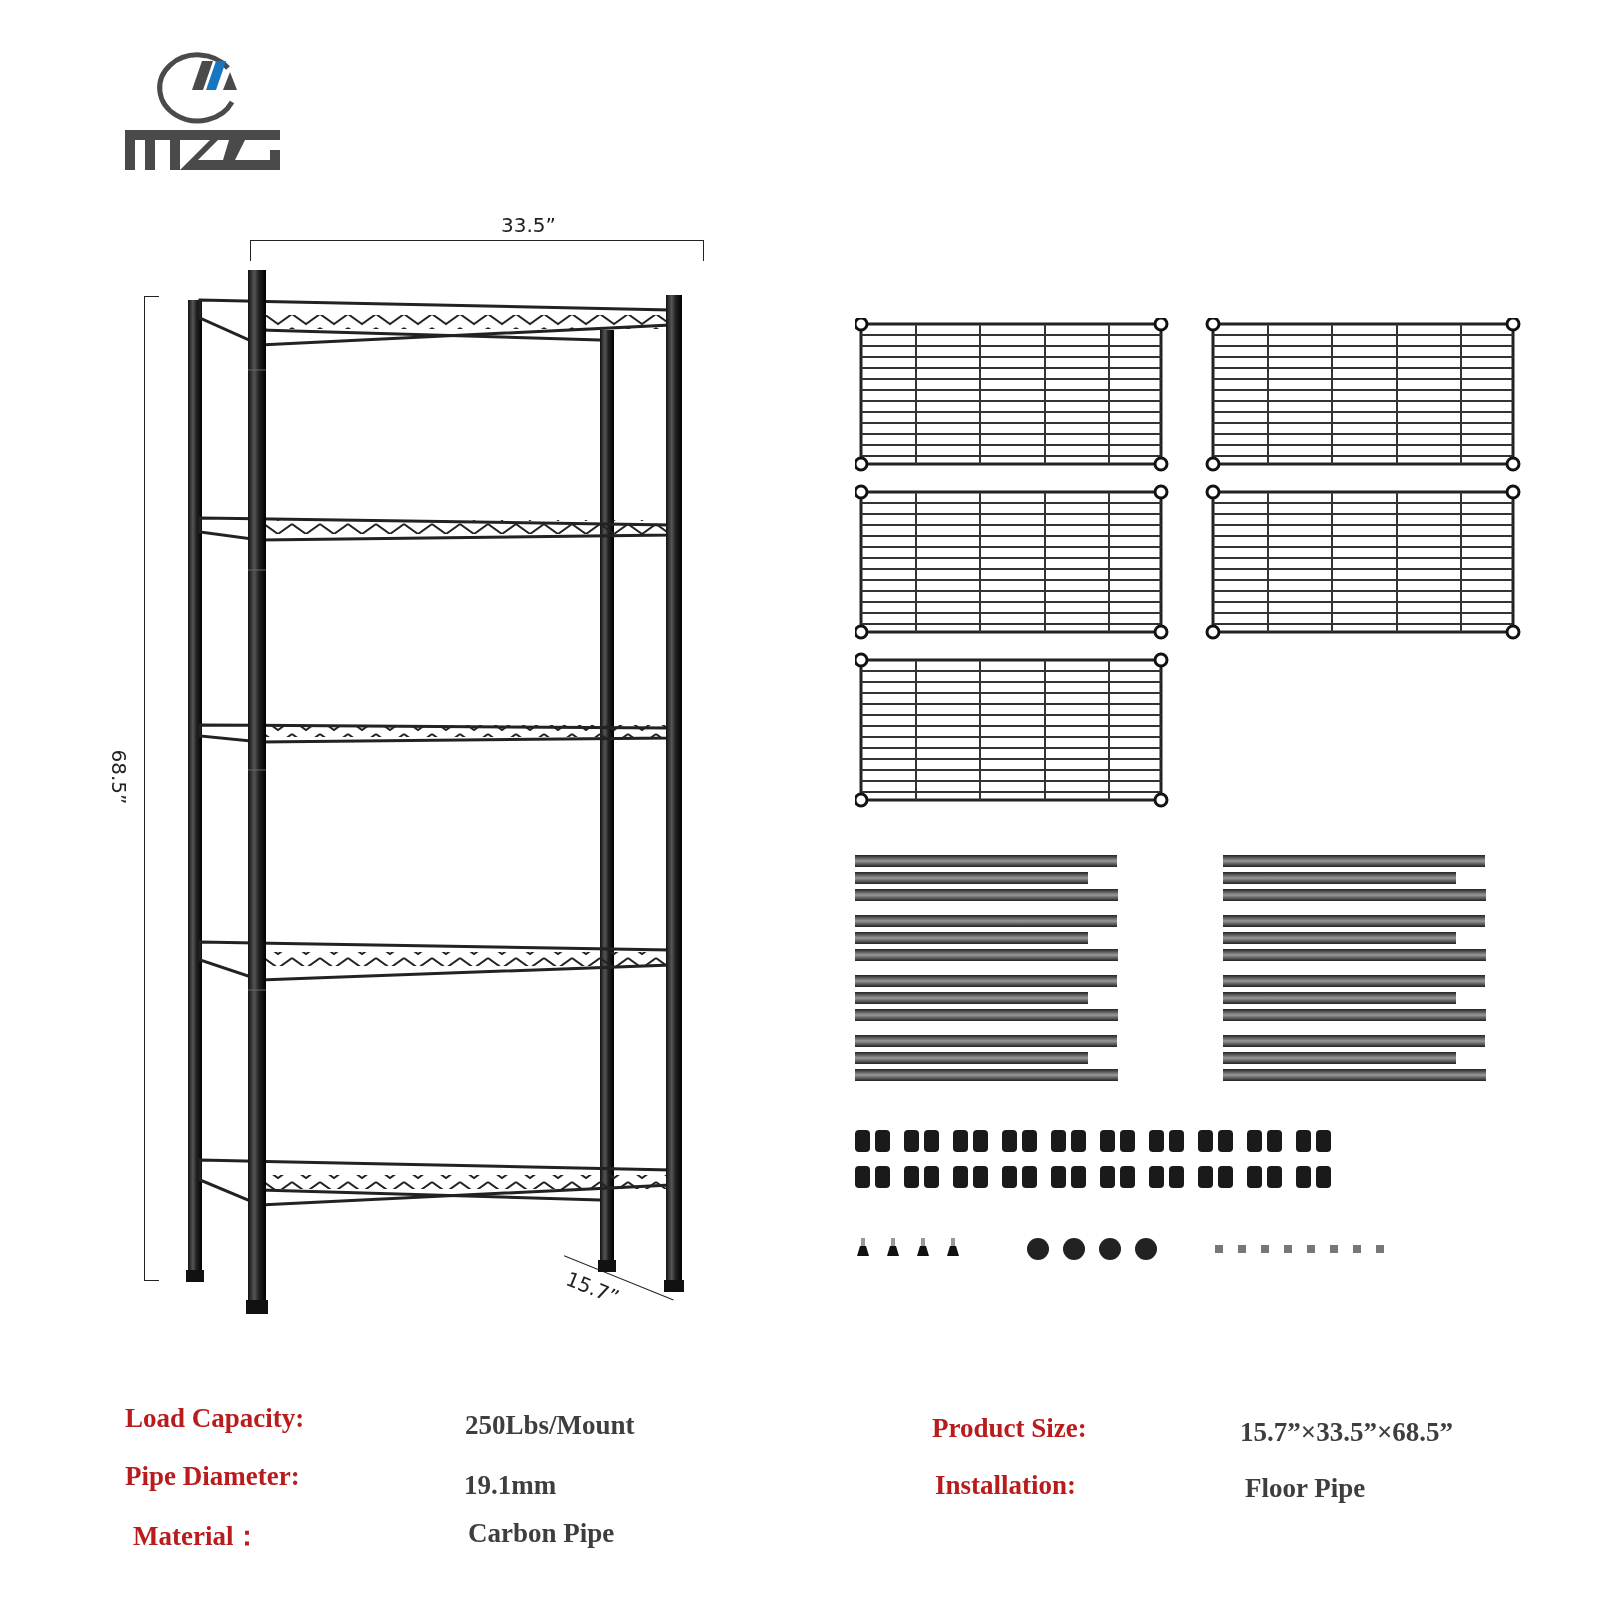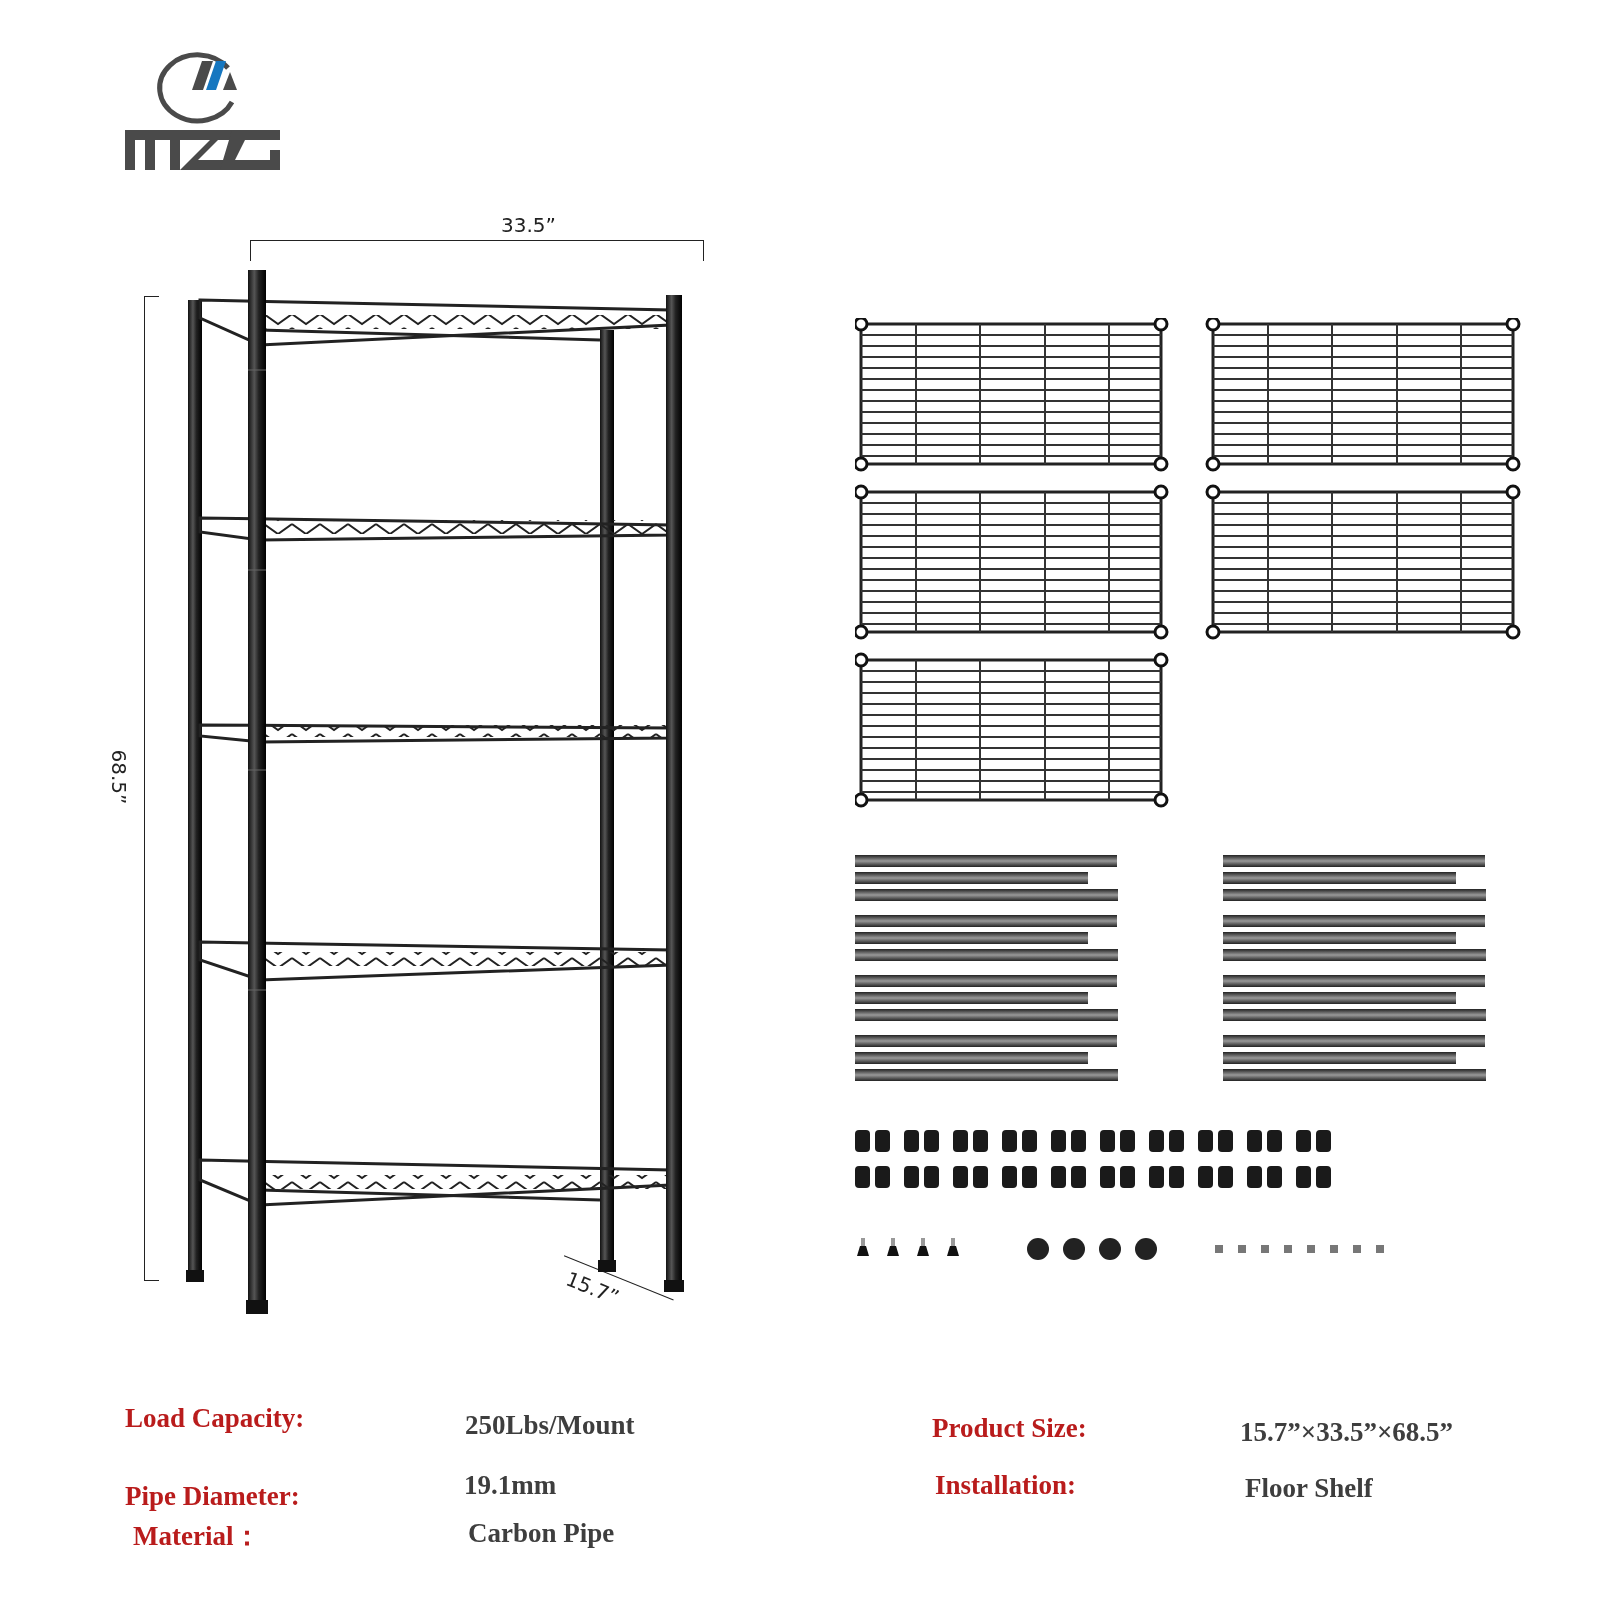"Pipe Diameter:" div.abs { margin-top: 20px -> none }
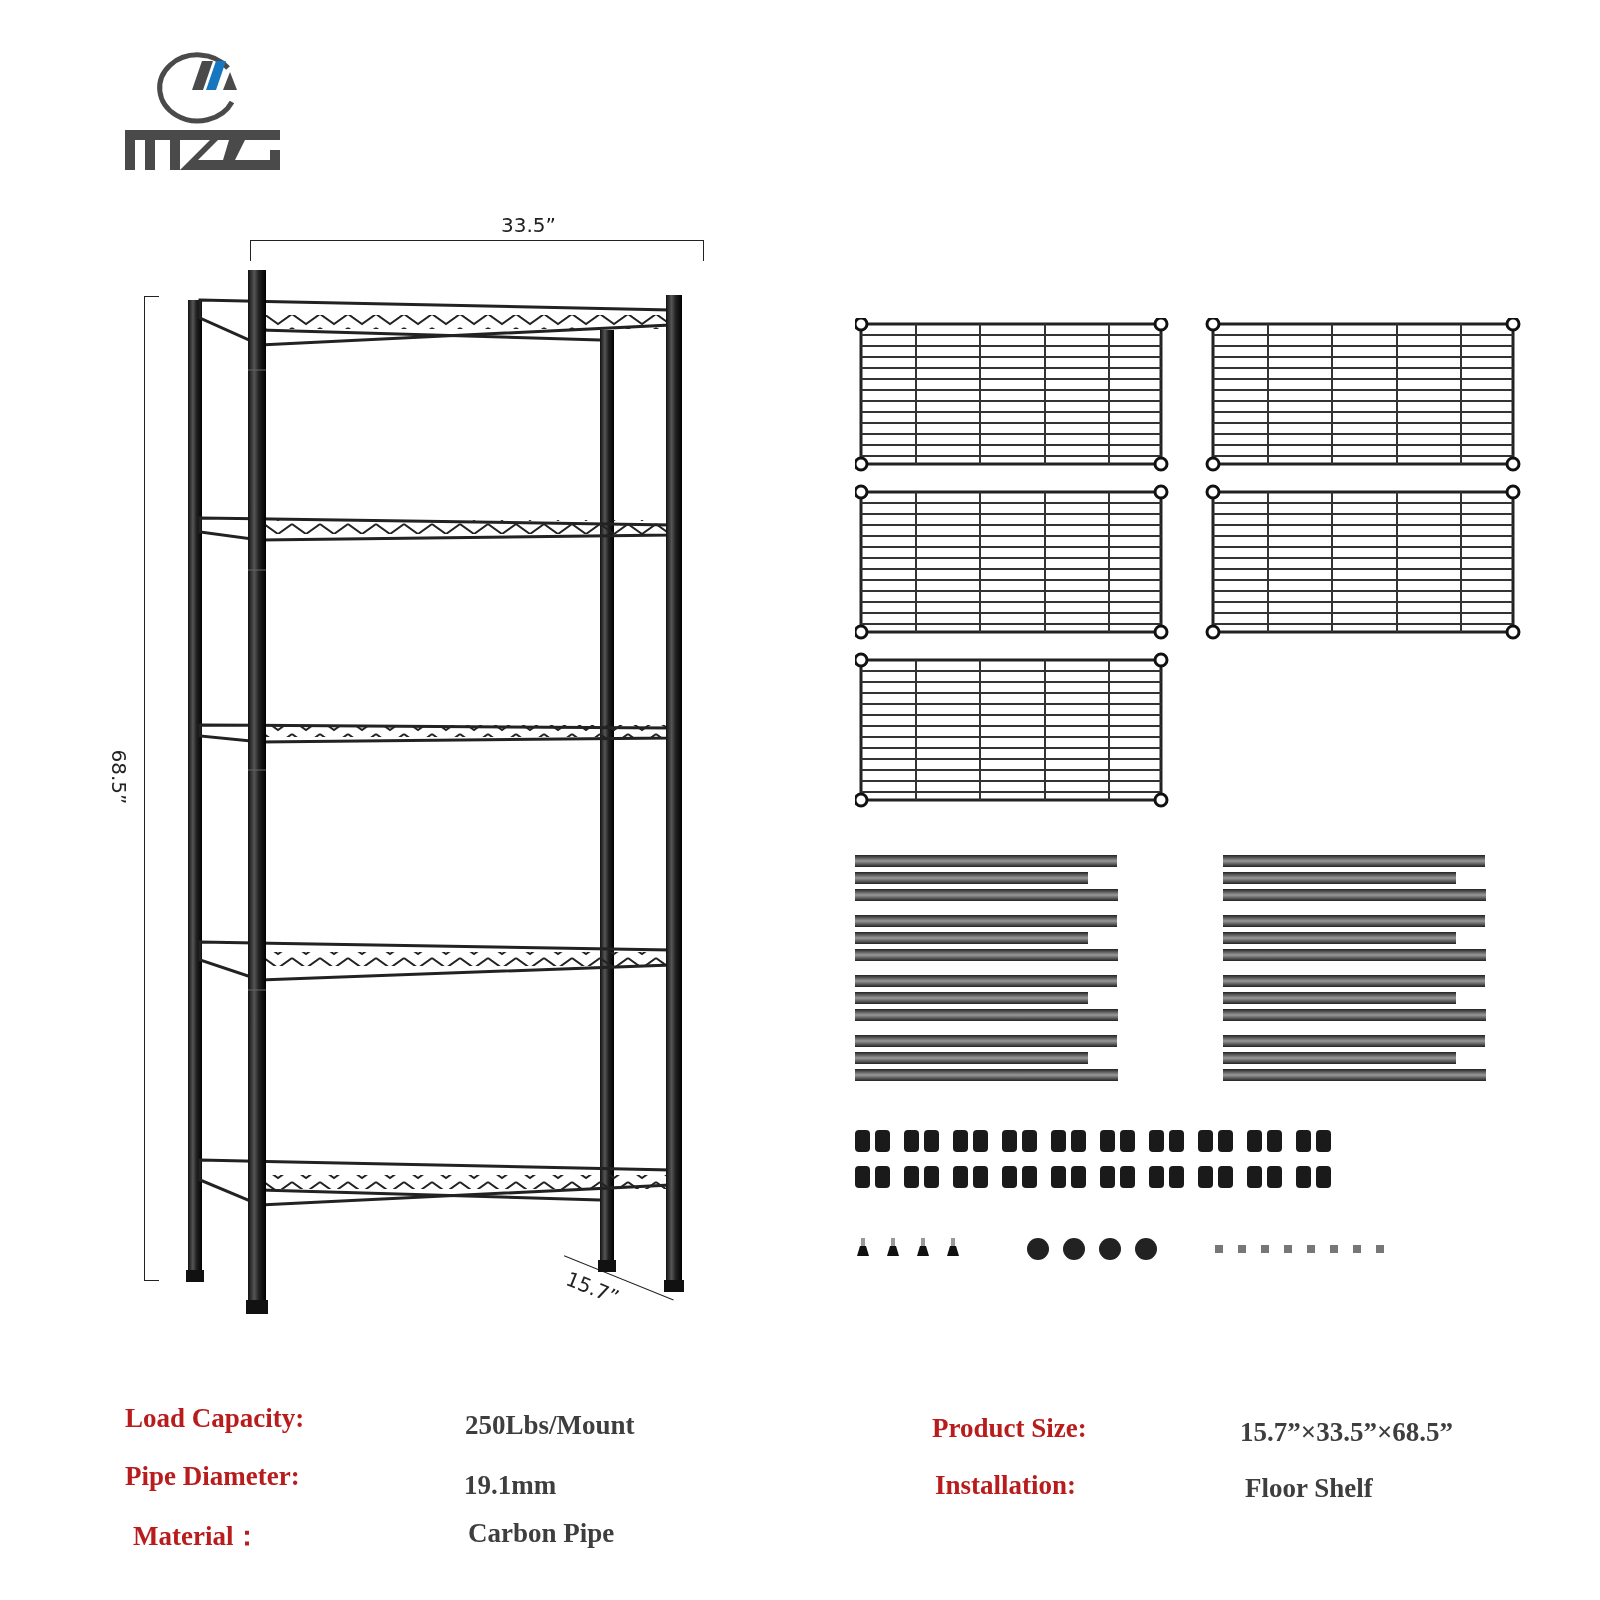"Floor Shelf" div.abs { text: Shelf -> Pipe }
